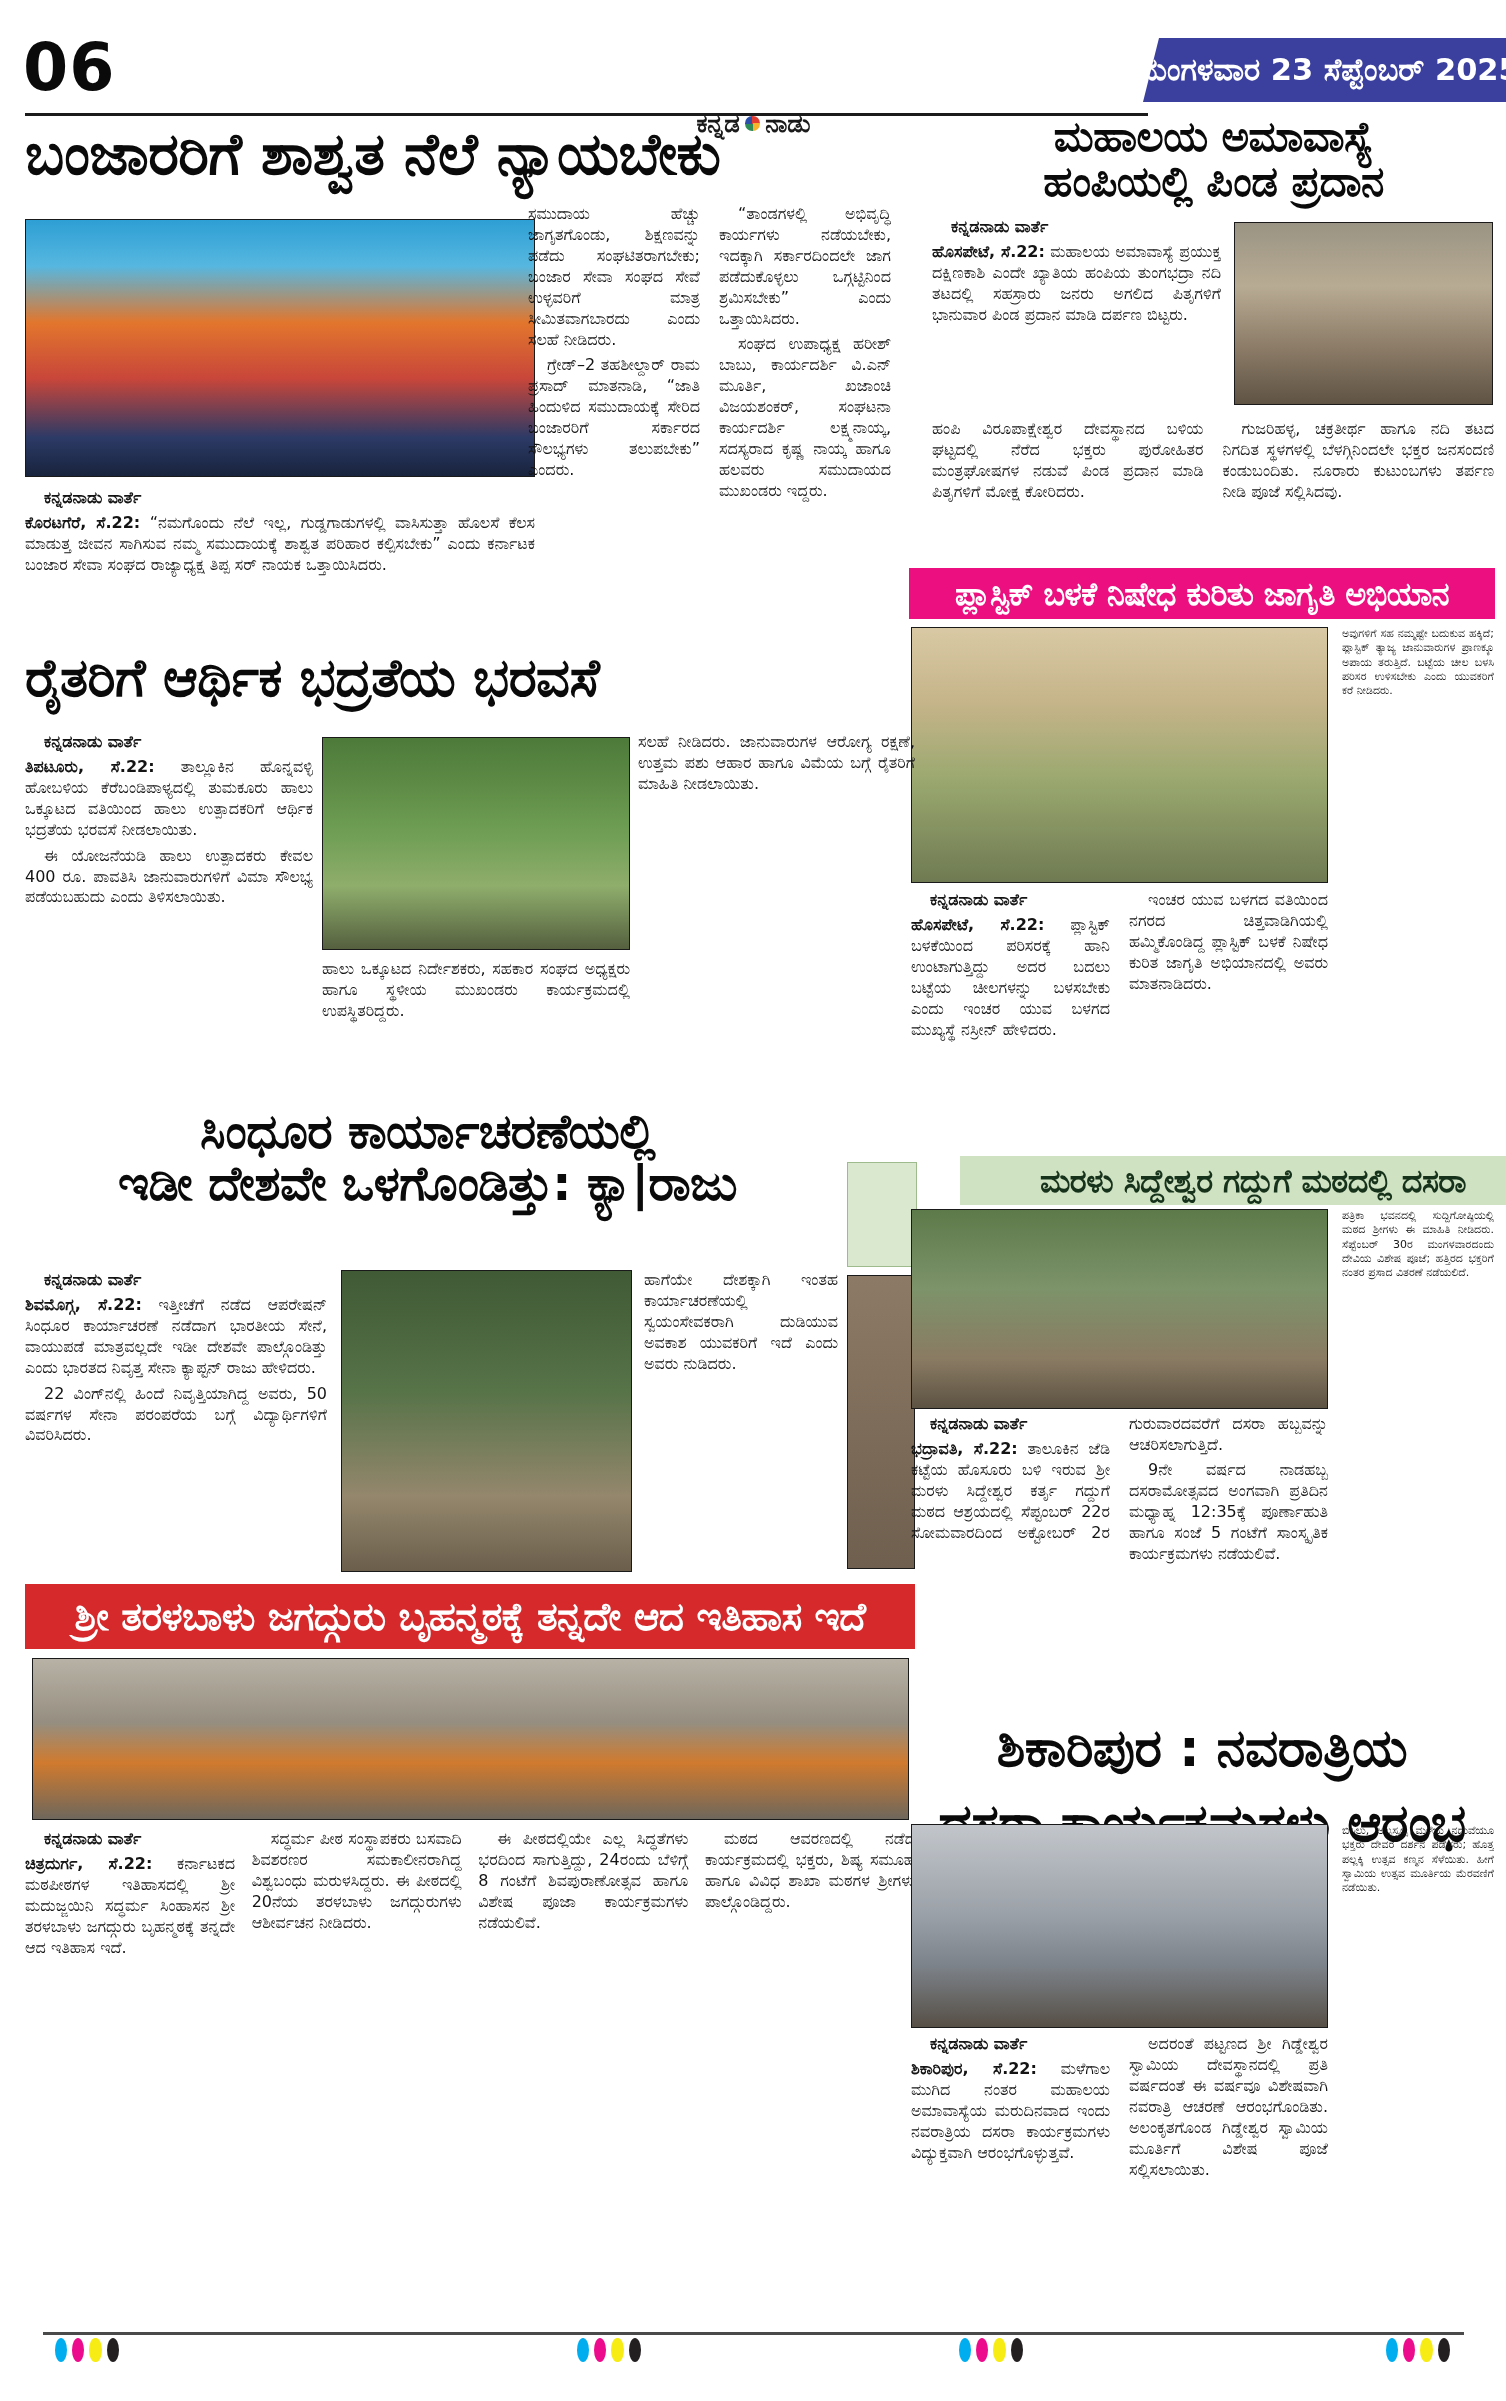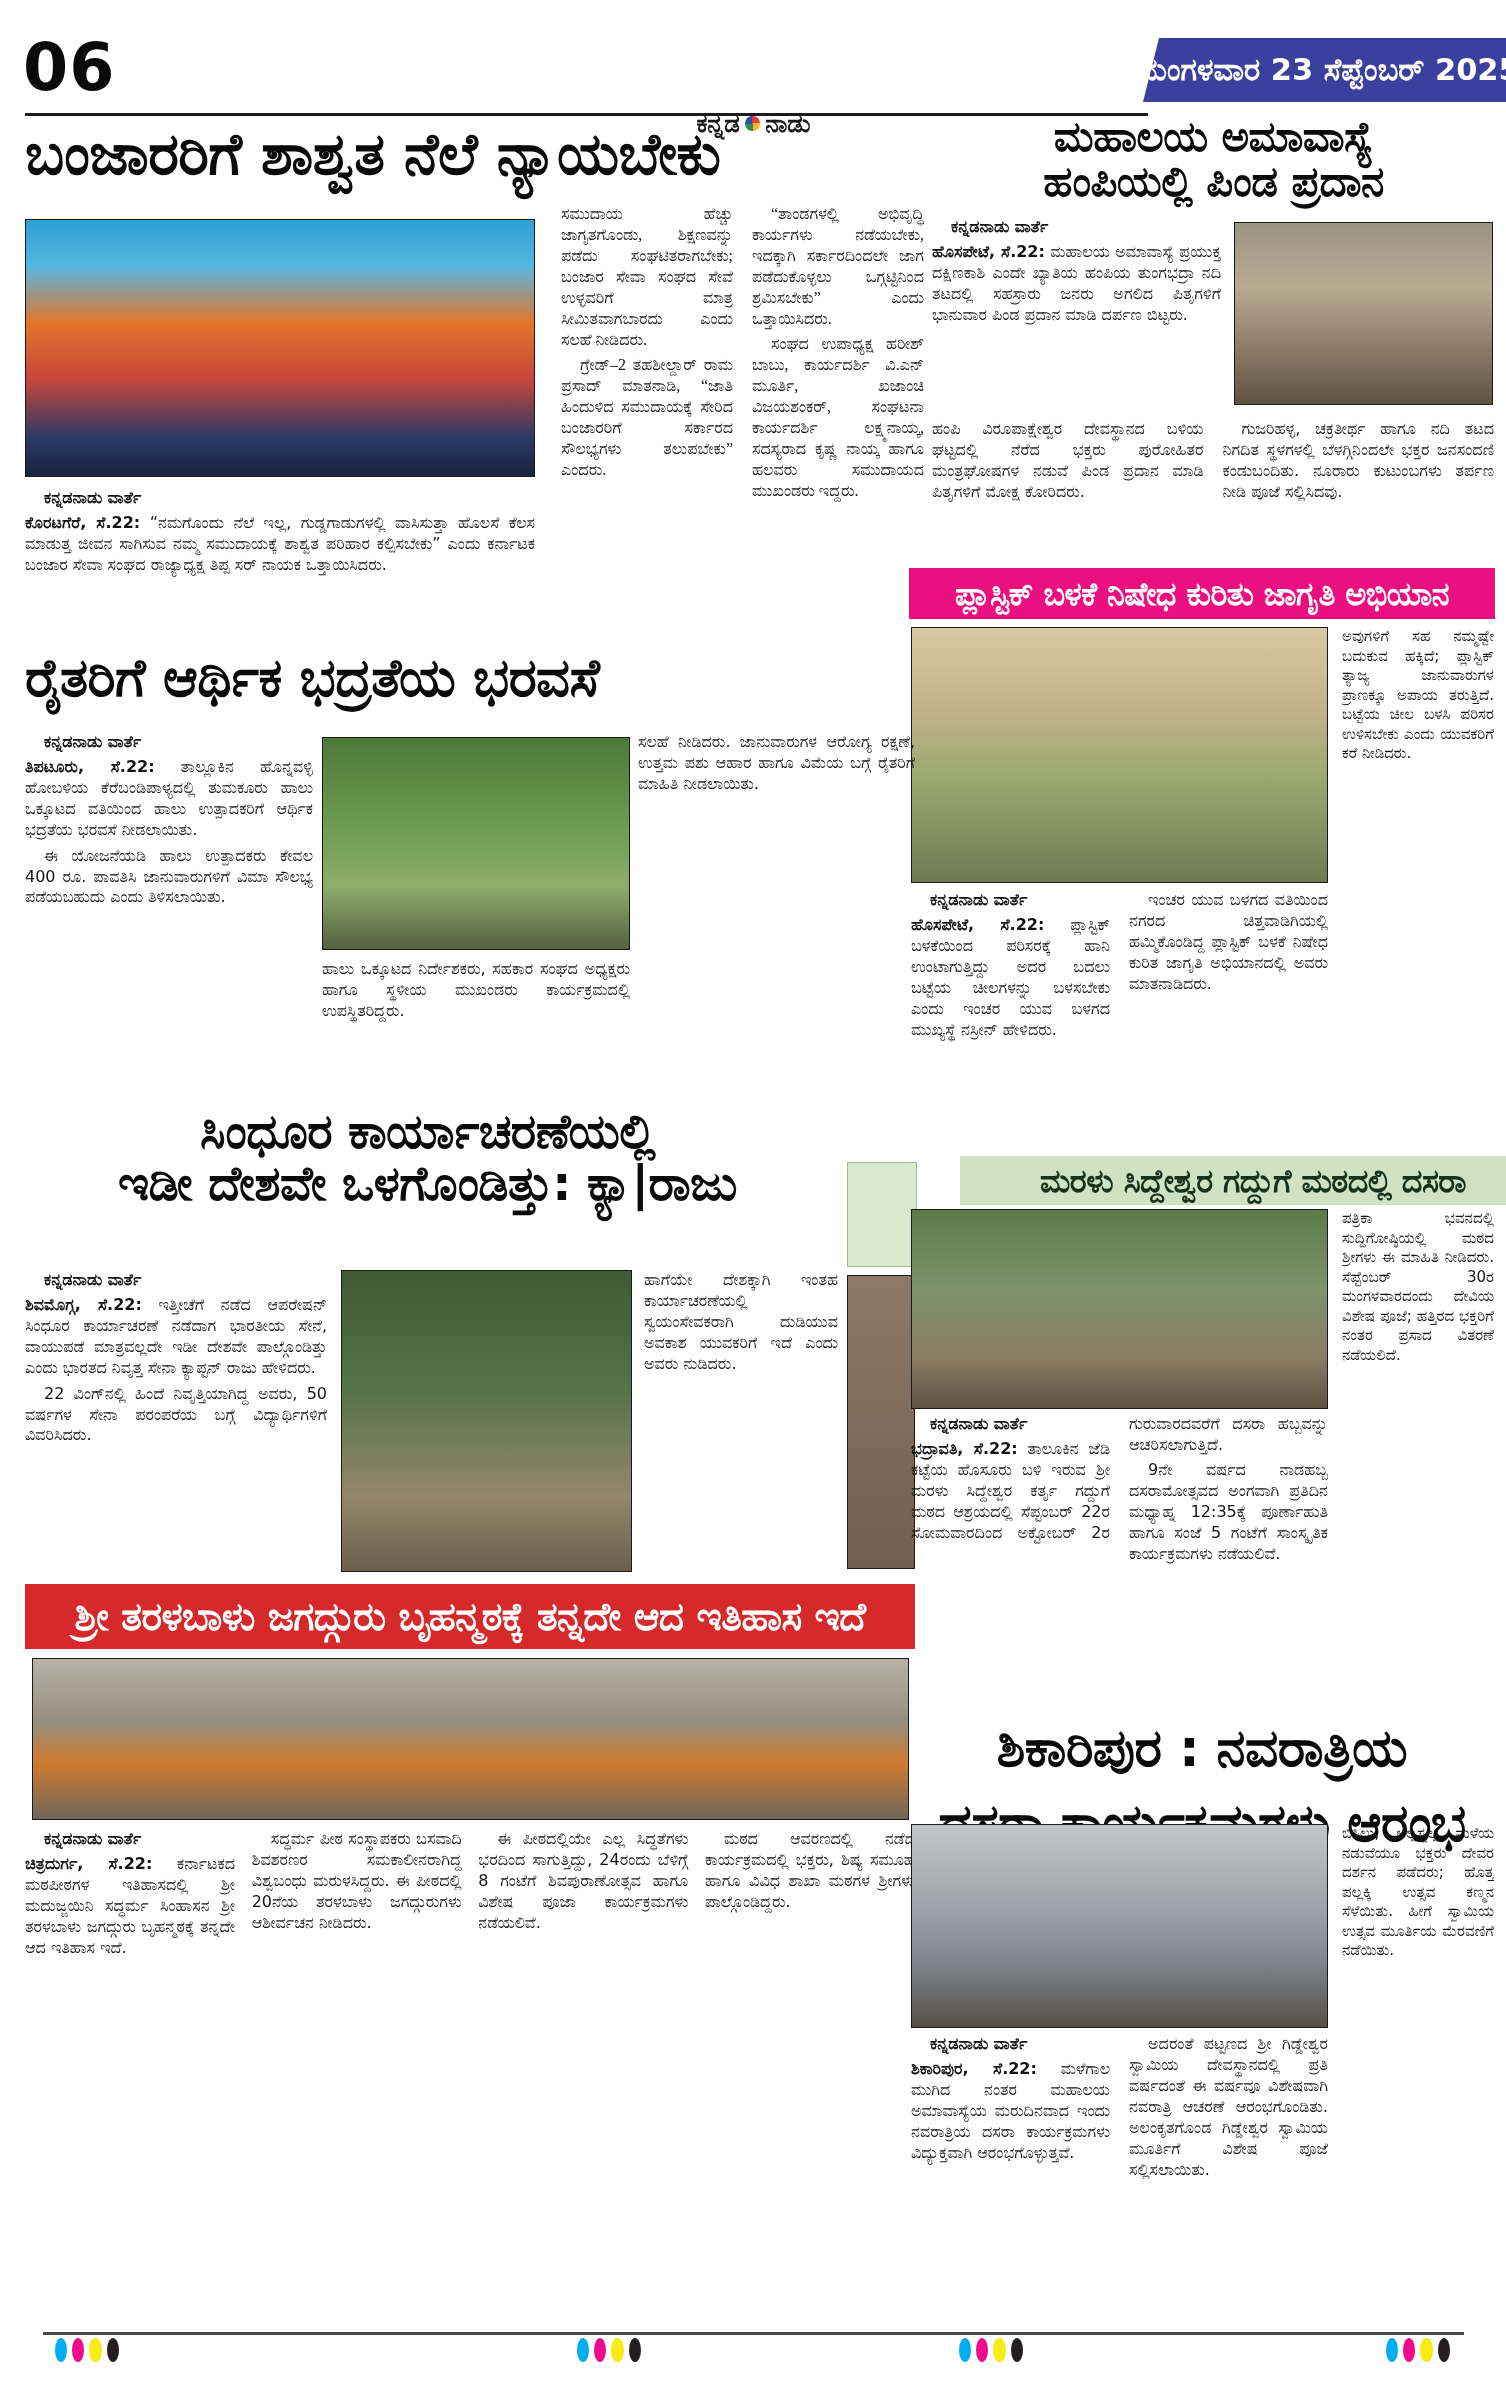"ಸಮುದಾಯ ಹೆಚ್ಚು ಜಾಗೃತಗೊಂಡು, ಶಿಕ್ಷಣವನ್ನು" div.abs { font-family: Liberation Serif, serif -> none; left: 561px -> 528px }
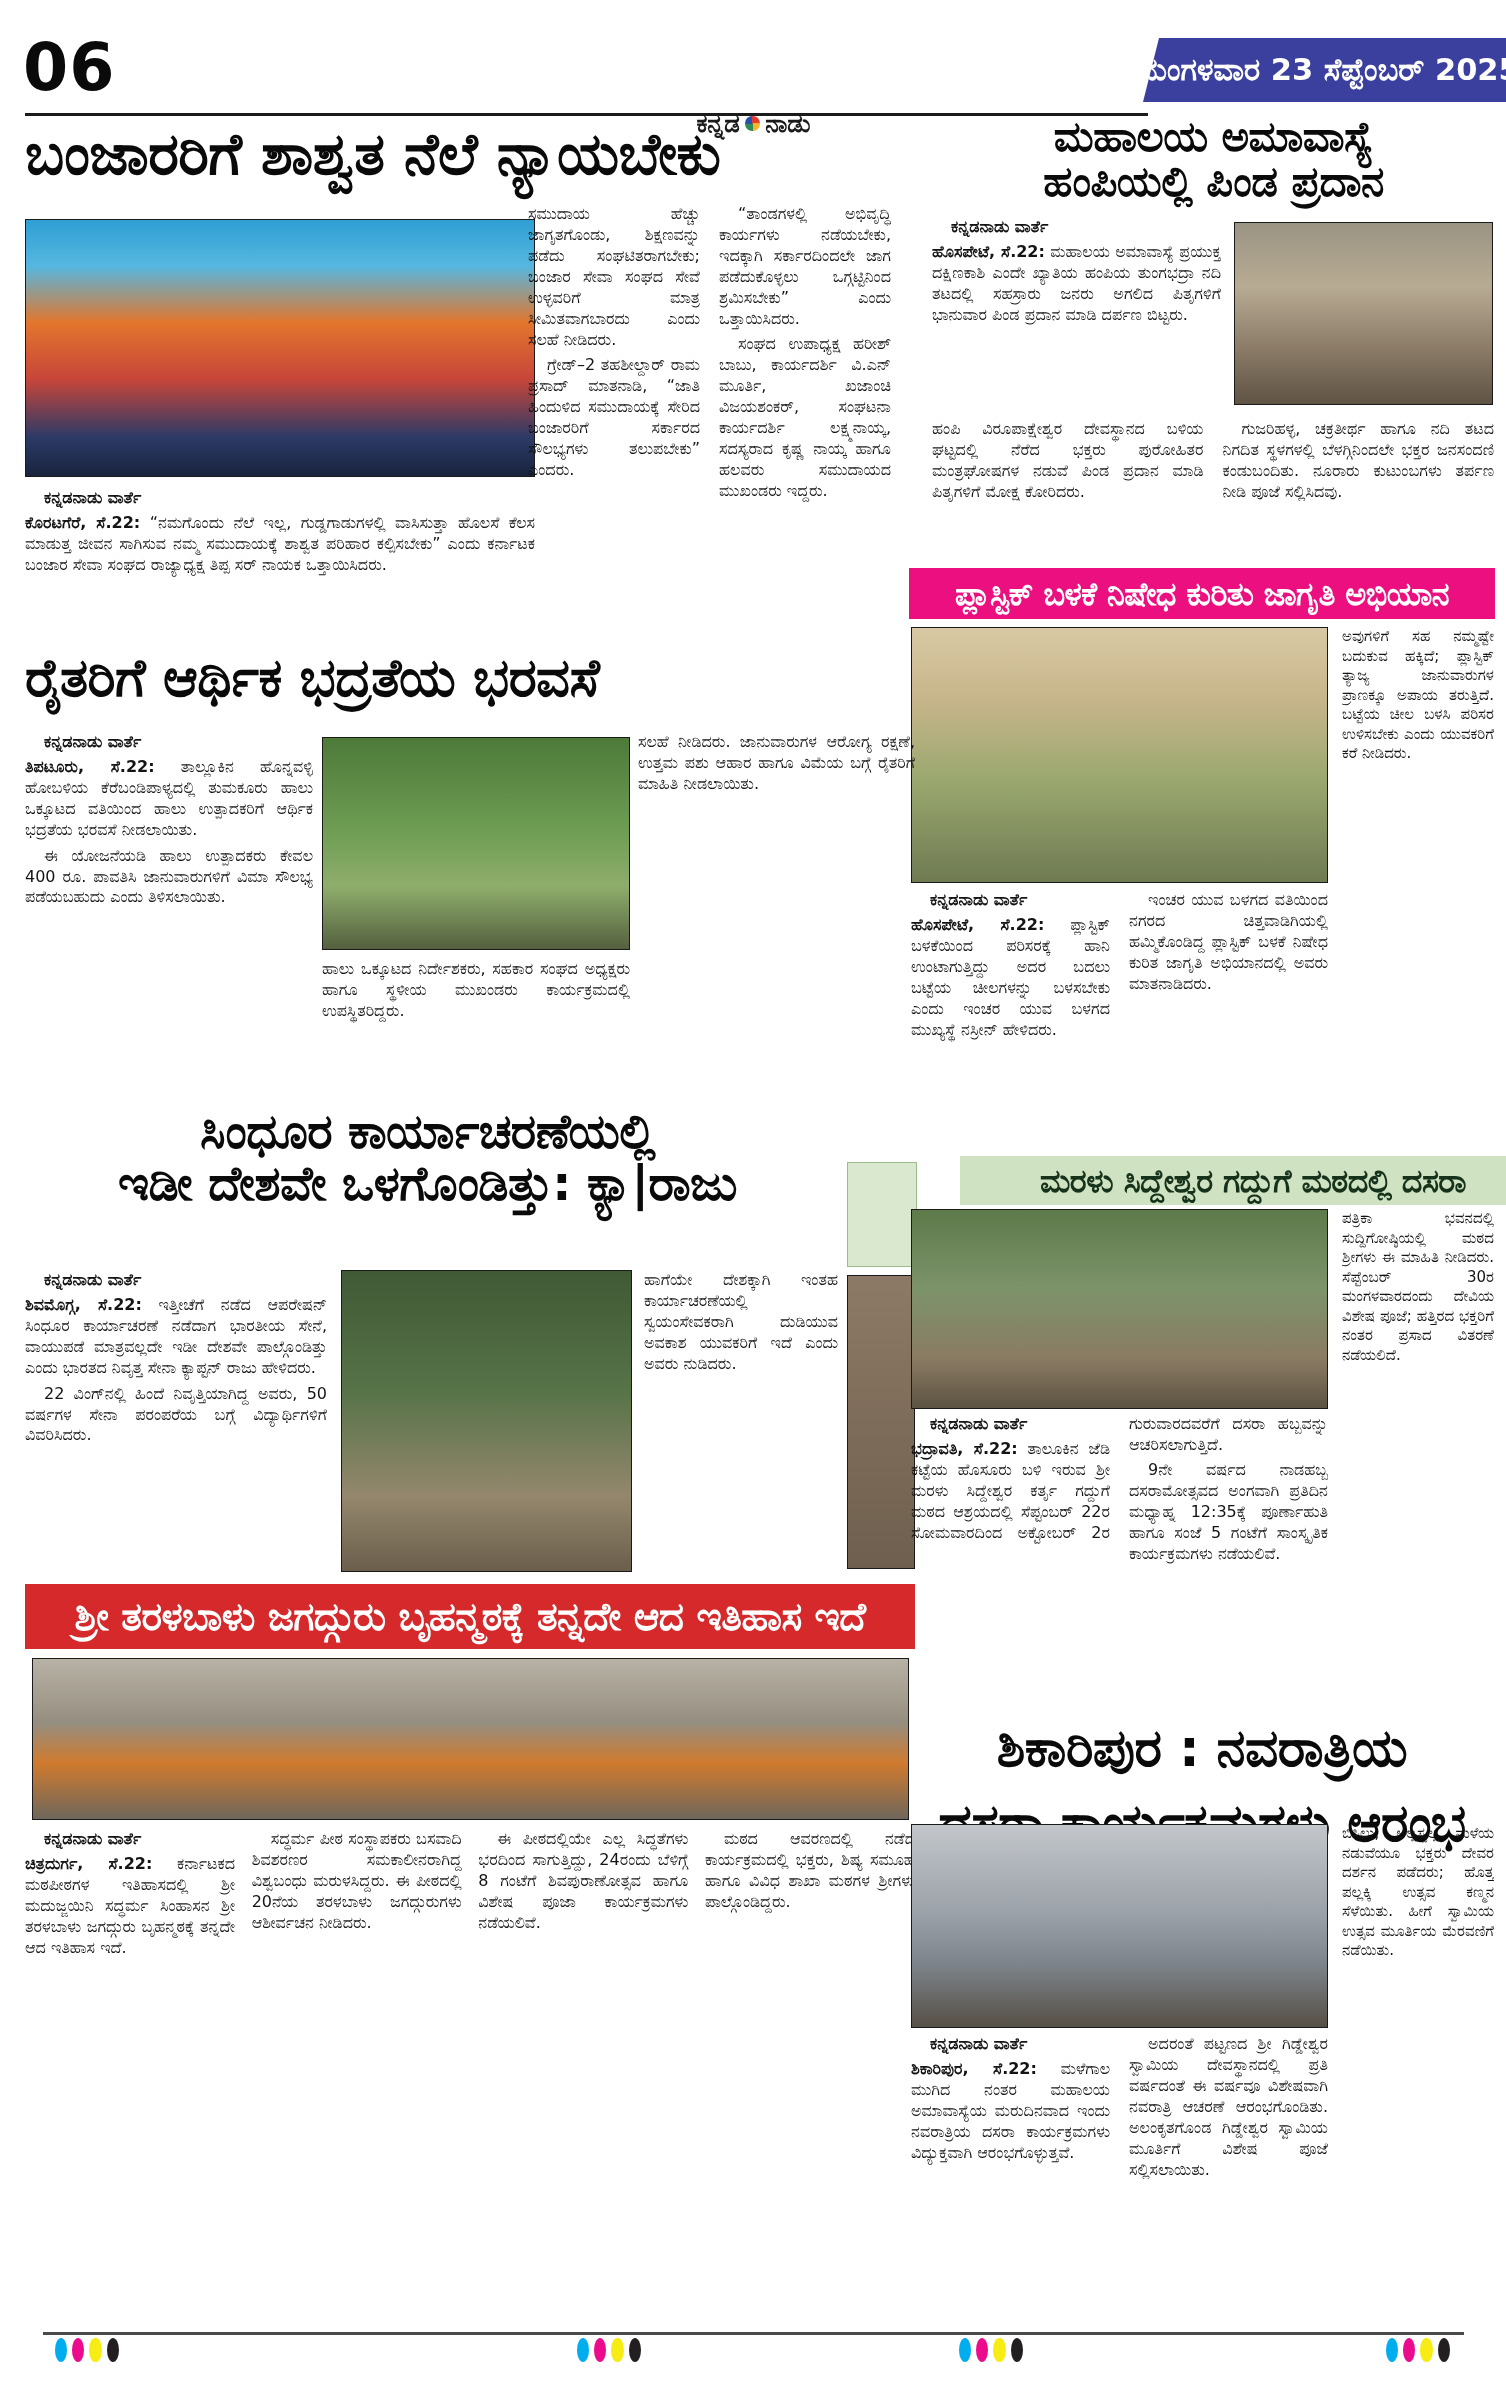"ಅವುಗಳಿಗೆ ಸಹ ನಮ್ಮಷ್ಟೇ ಬದುಕುವ ಹಕ್ಕಿದೆ;" .smalltext { font-size: 15px -> 11px }
